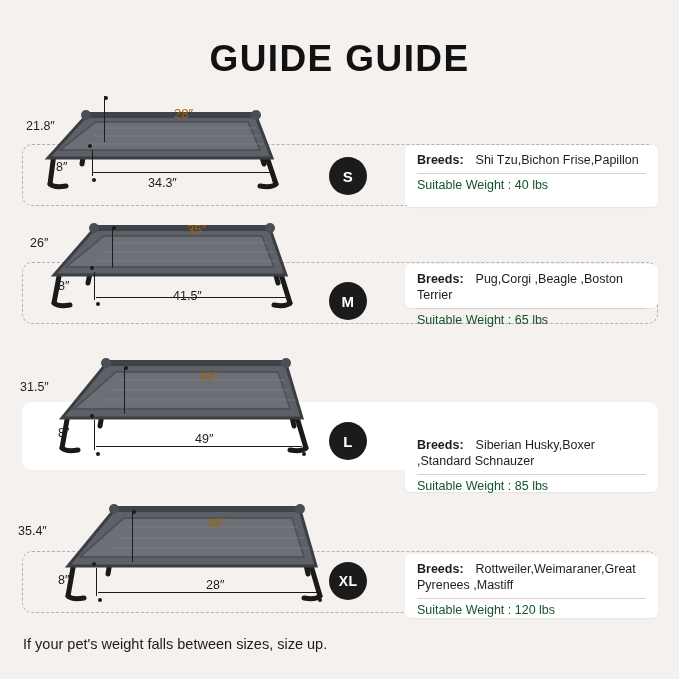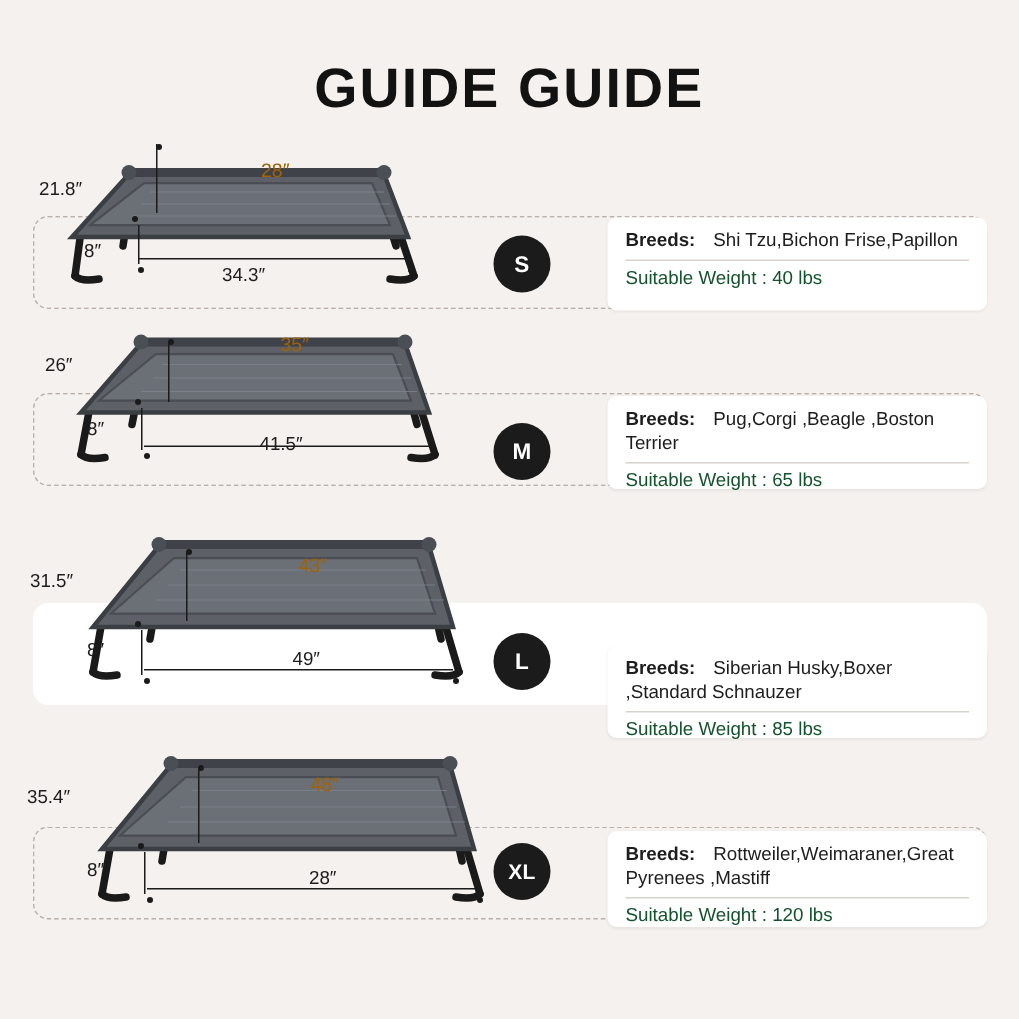"Breeds: Pug,Corgi ,Beagle ,Boston" div.card { height: 62px -> 44px }
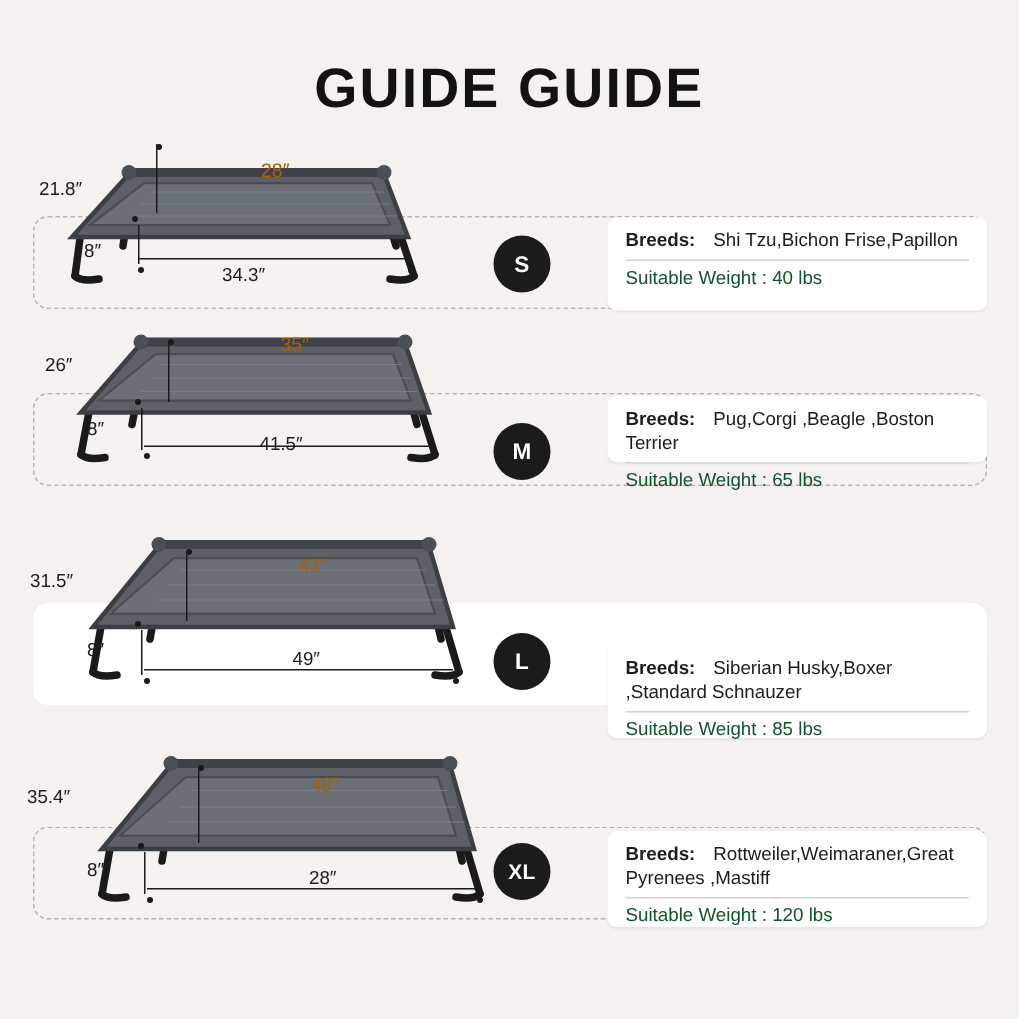"If your pet's weight falls" div.footnote { html: none -> <div>If your pet's weight falls between sizes, size up.</div> }
